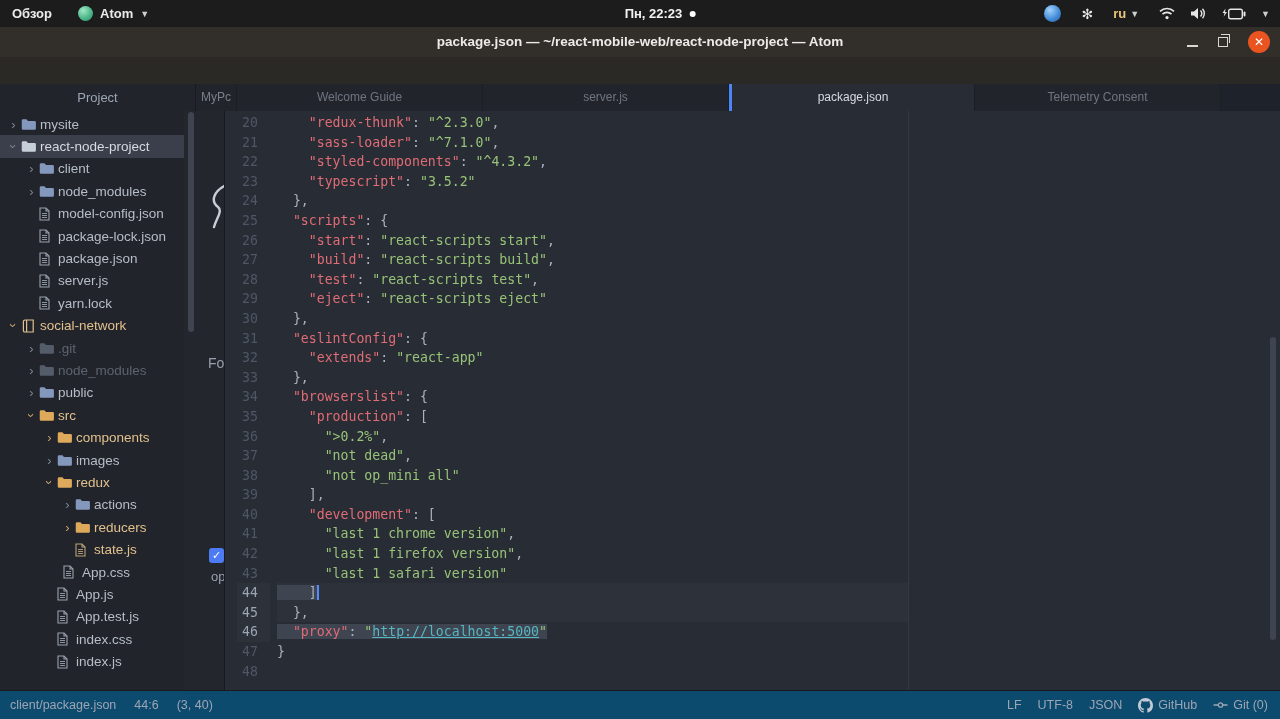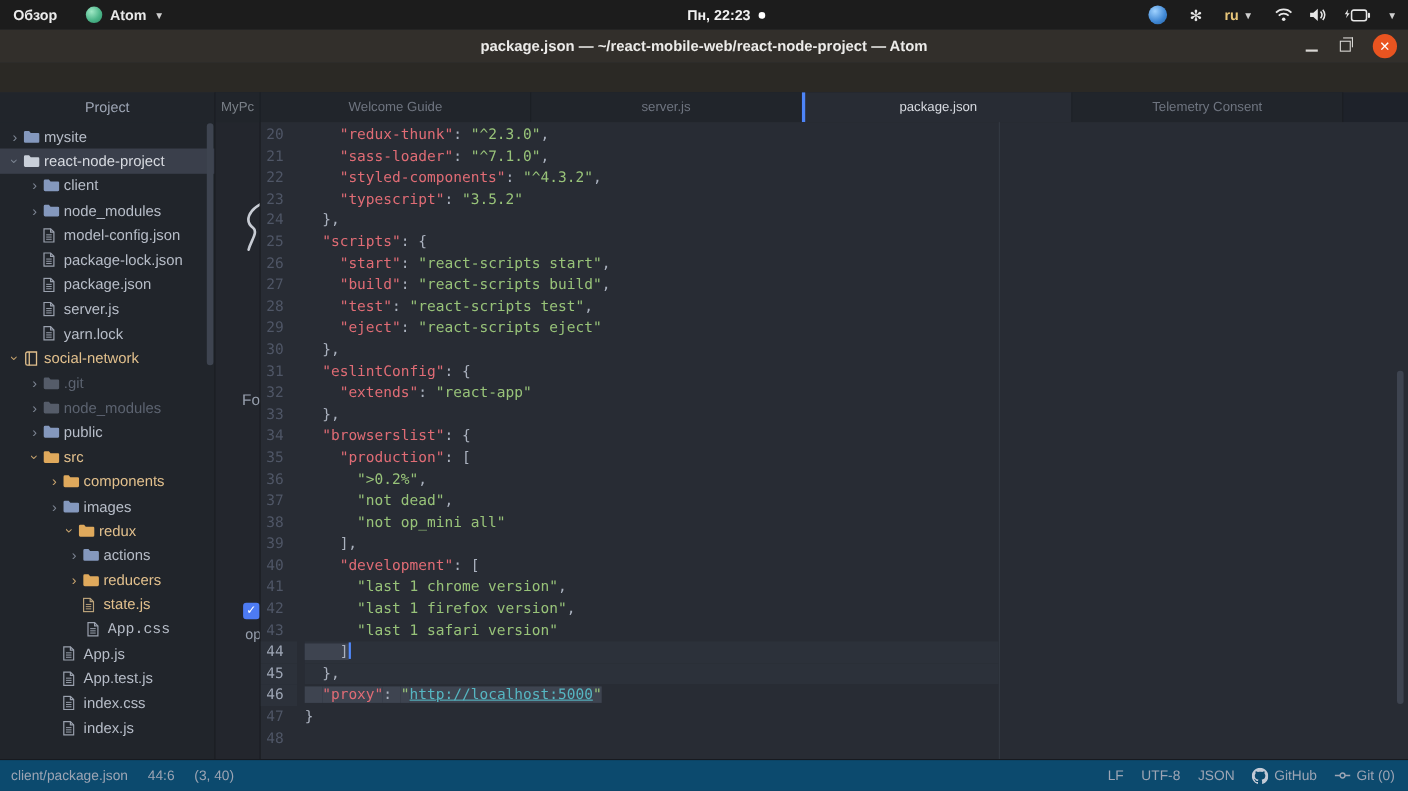"Fo" .sliver { left: 196px -> 184px }
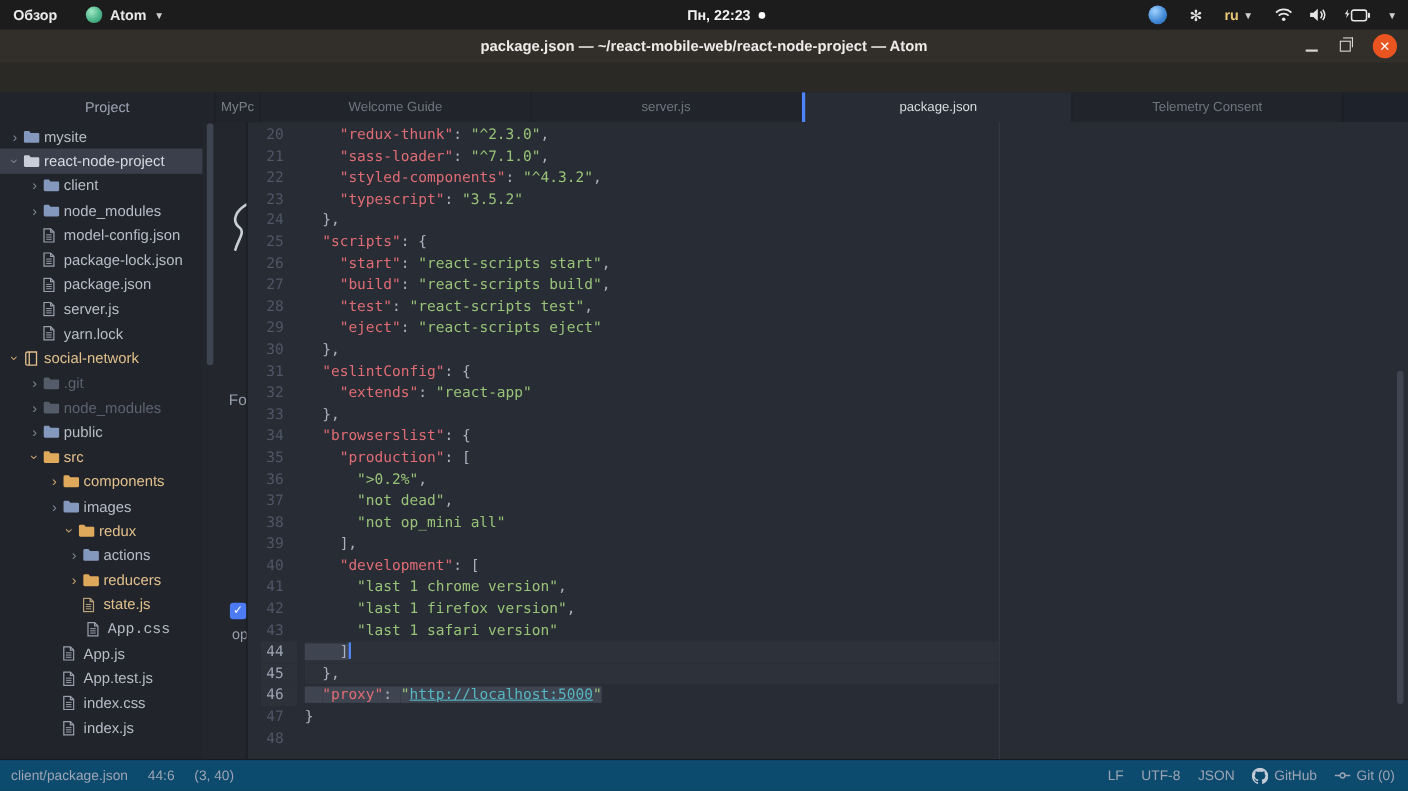"redux" div.tree-row { padding-left: 56px -> 42px }
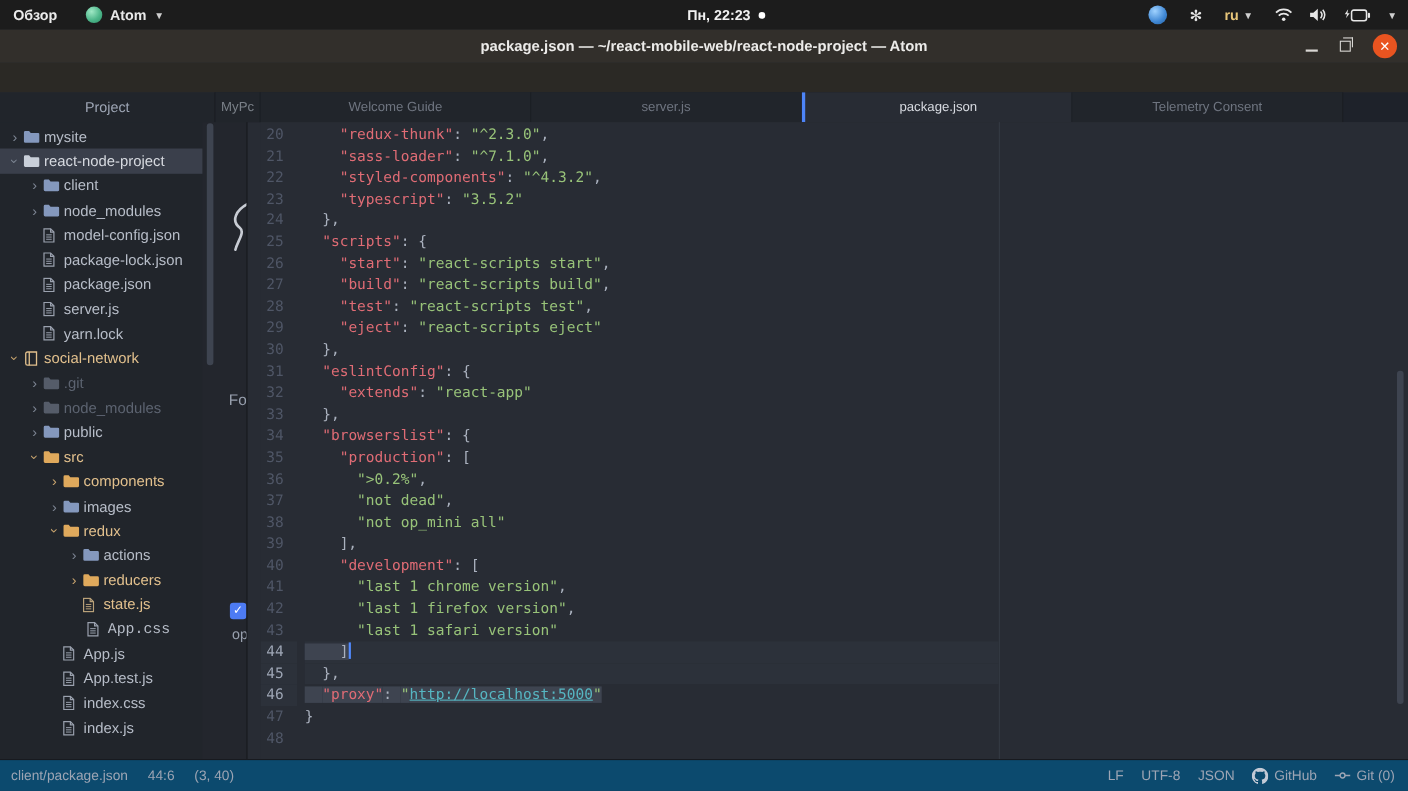"App.css" div.tree-row { font-family: Liberation Mono, monospace -> none; padding-left: 64px -> 48px }
